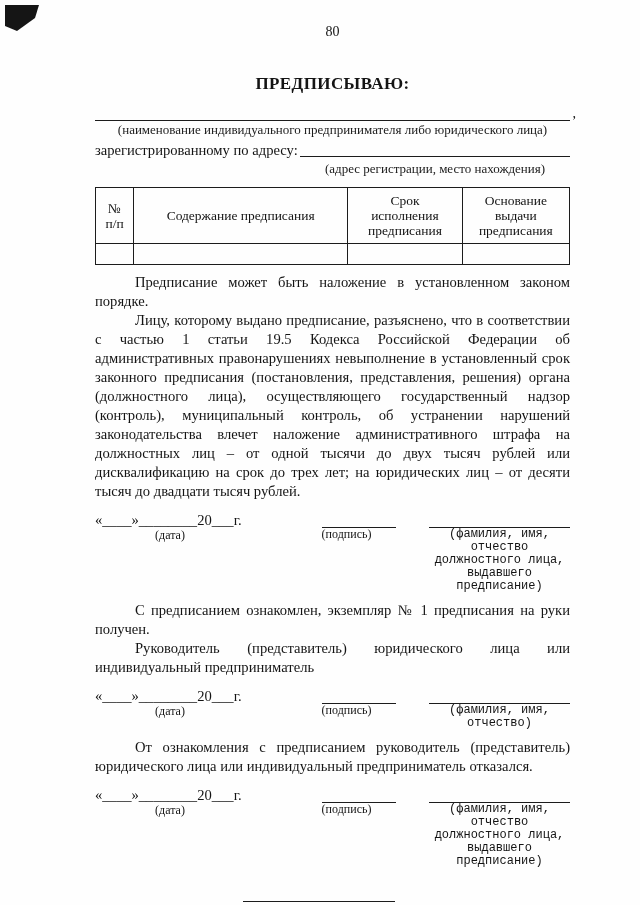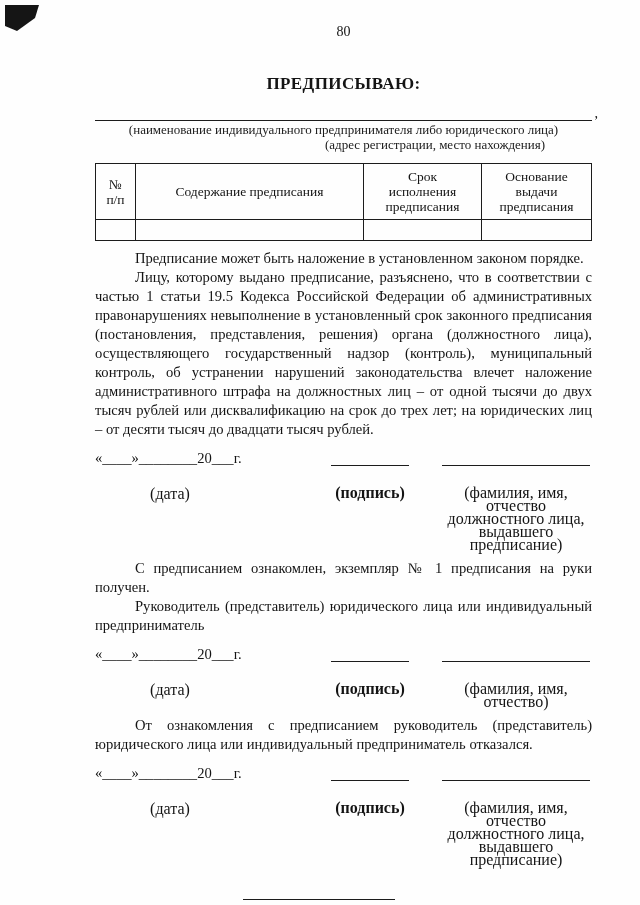"80" .content { padding: 24px 48px 0 95px -> 24px 70px 0 95px }
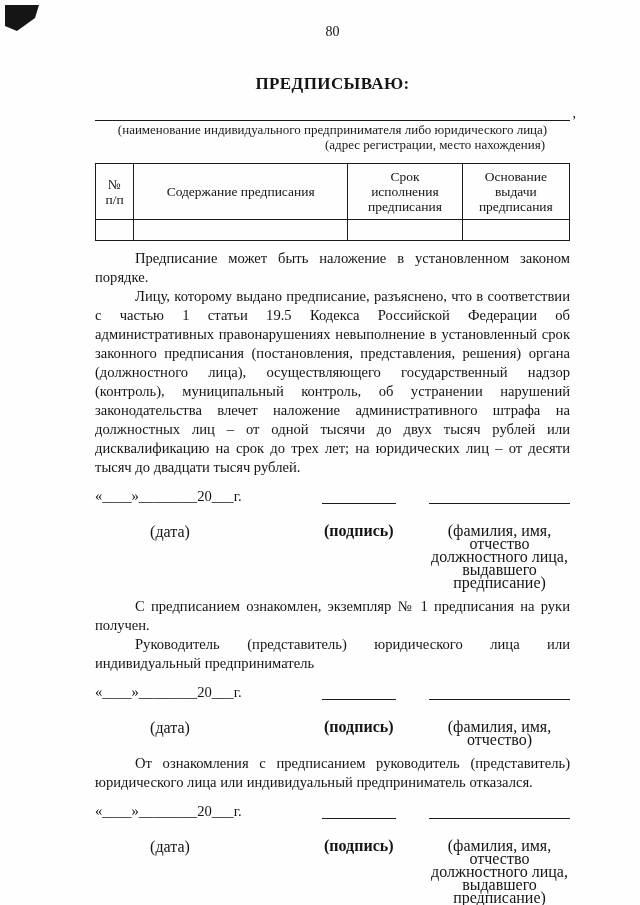"зарегистрированному по адресу:" div.address-row { html: none -> <div> <span>зарегистрированному по адресу:</span> <span></span> </div> }
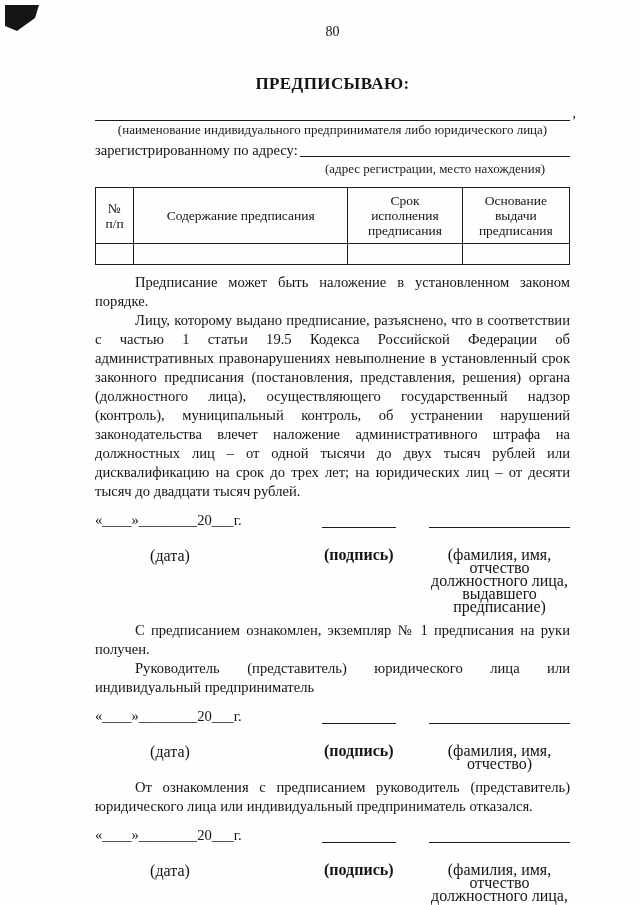"(дата)" .sig-cap { font-size: 16px -> 12px; margin-top: 20px -> 0 }
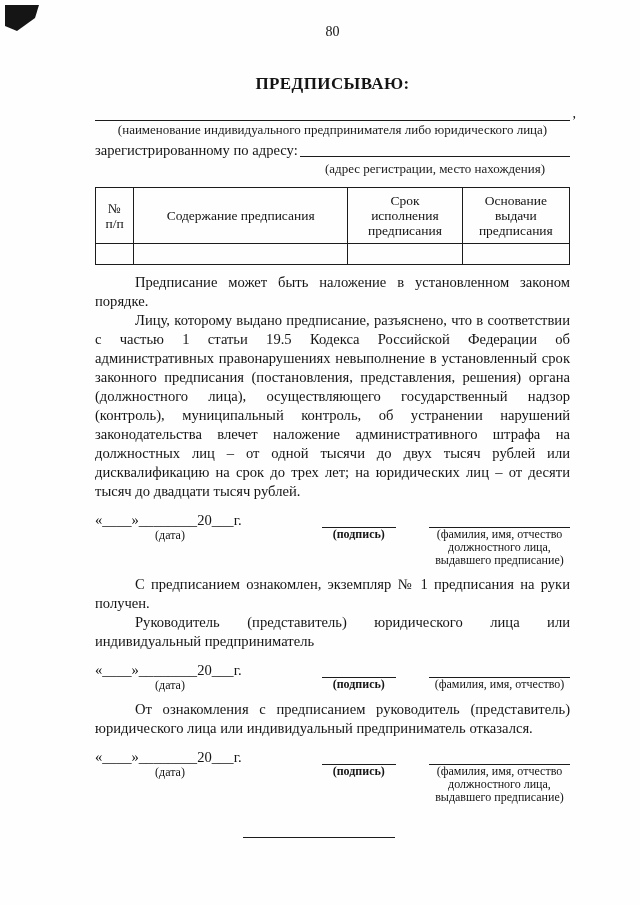"(подпись)" .sig-sign .sig-cap { font-weight: bold -> none; text-align: center -> none }
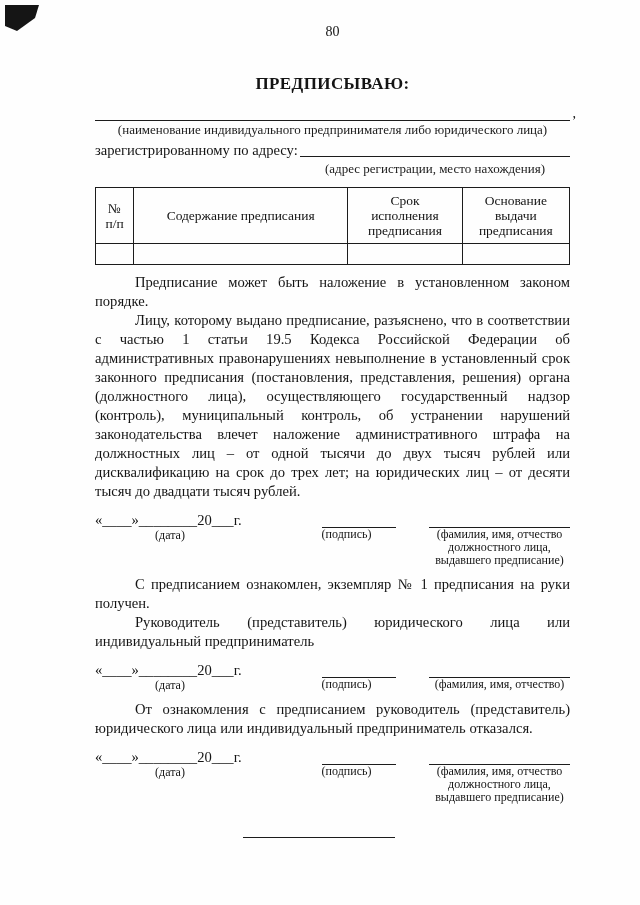"(фамилия, имя, отчество" .sig-name { font-family: none -> Liberation Mono, monospace }
